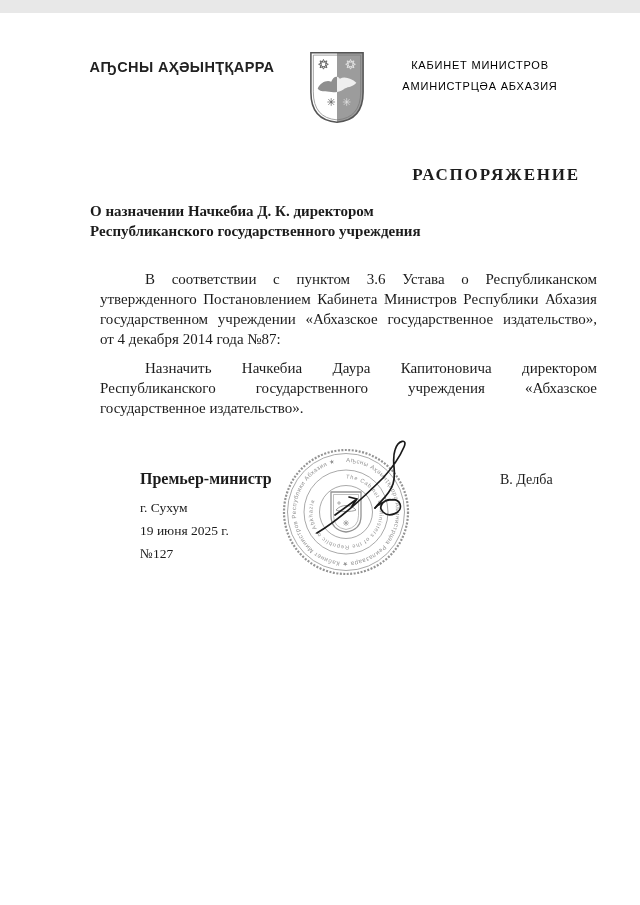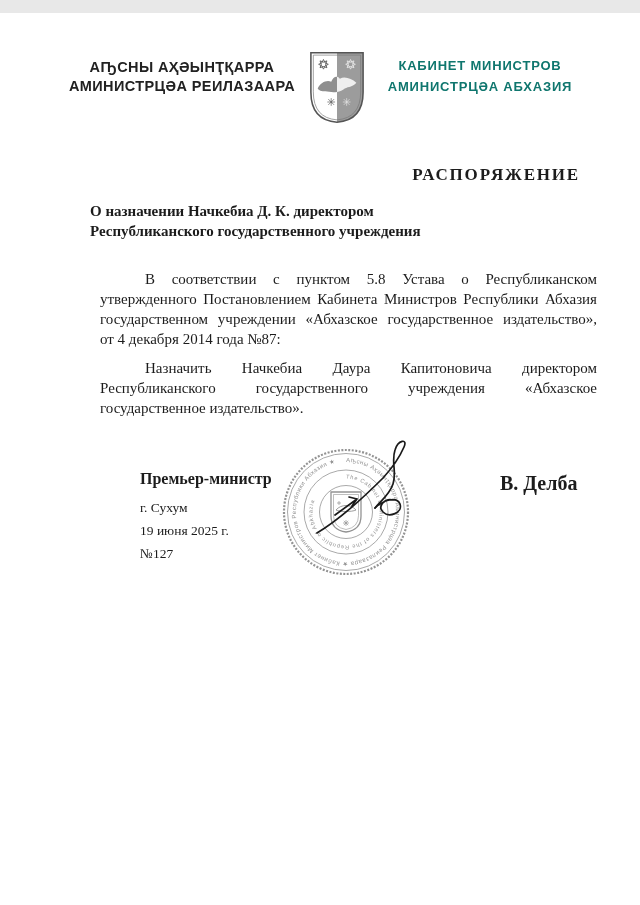"КАБИНЕТ МИНИСТРОВ" .org-right { color: #0f766e -> #000000; font-size: 13px -> 11px; font-weight: 700 -> 400 }
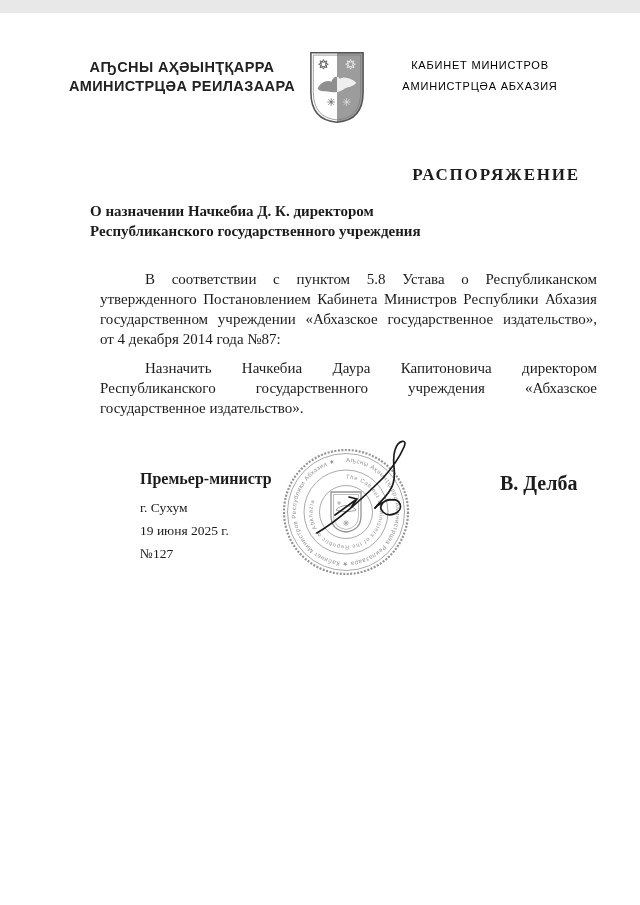"АМИНИСТРЦӘА РЕИЛАЗААРА" div { html: <div>АМИНИСТРЦӘА РЕИЛАЗААРА</div> -> none }
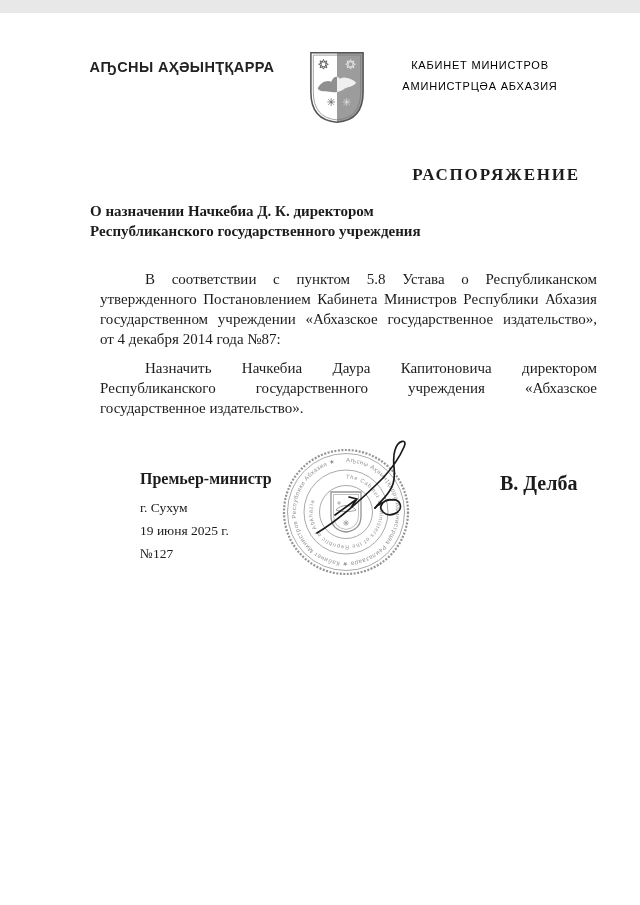"В соответствии с пунктом 5.8" span.line { text: 5.8 -> 3.6 }
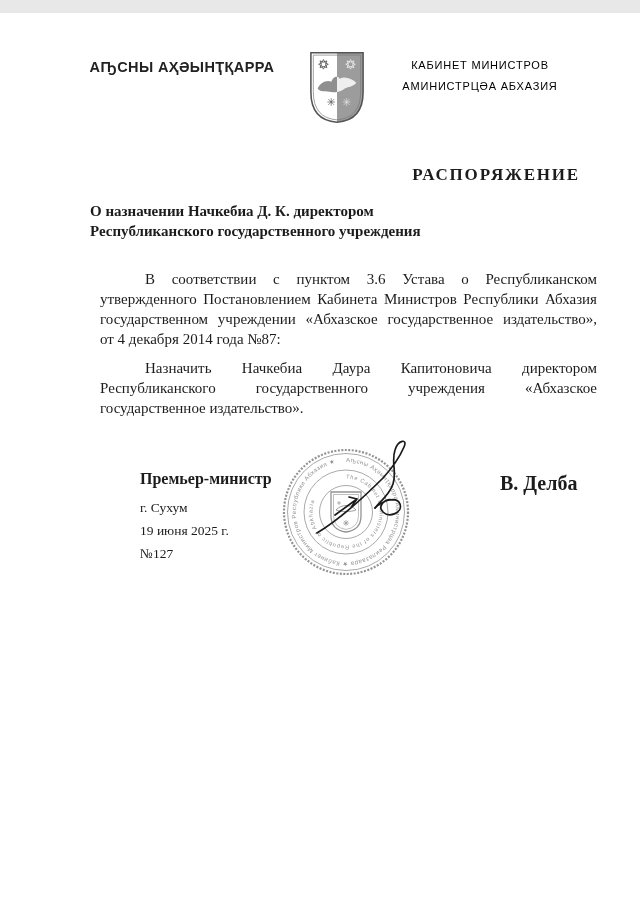"В. Делба" .sig-name { font-size: 20px -> 14px; font-weight: 700 -> 400 }
